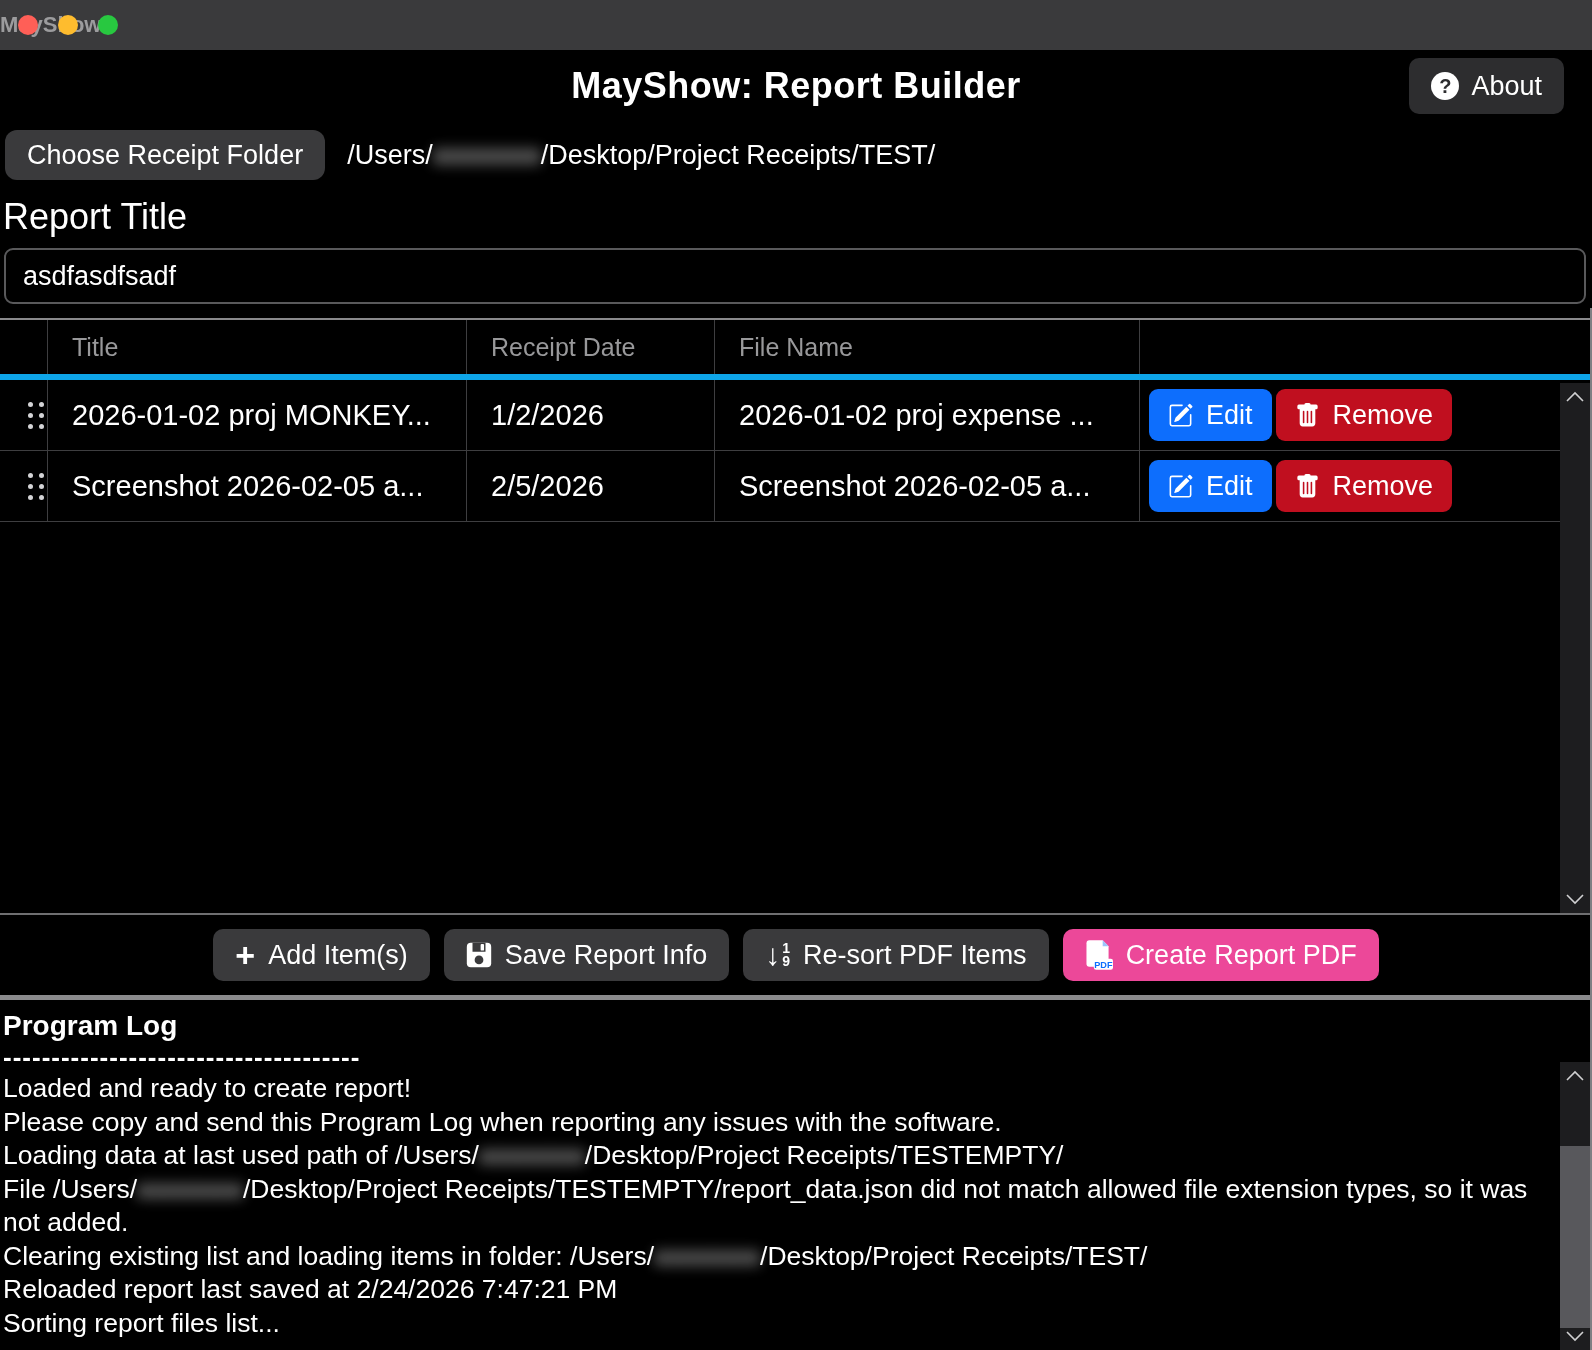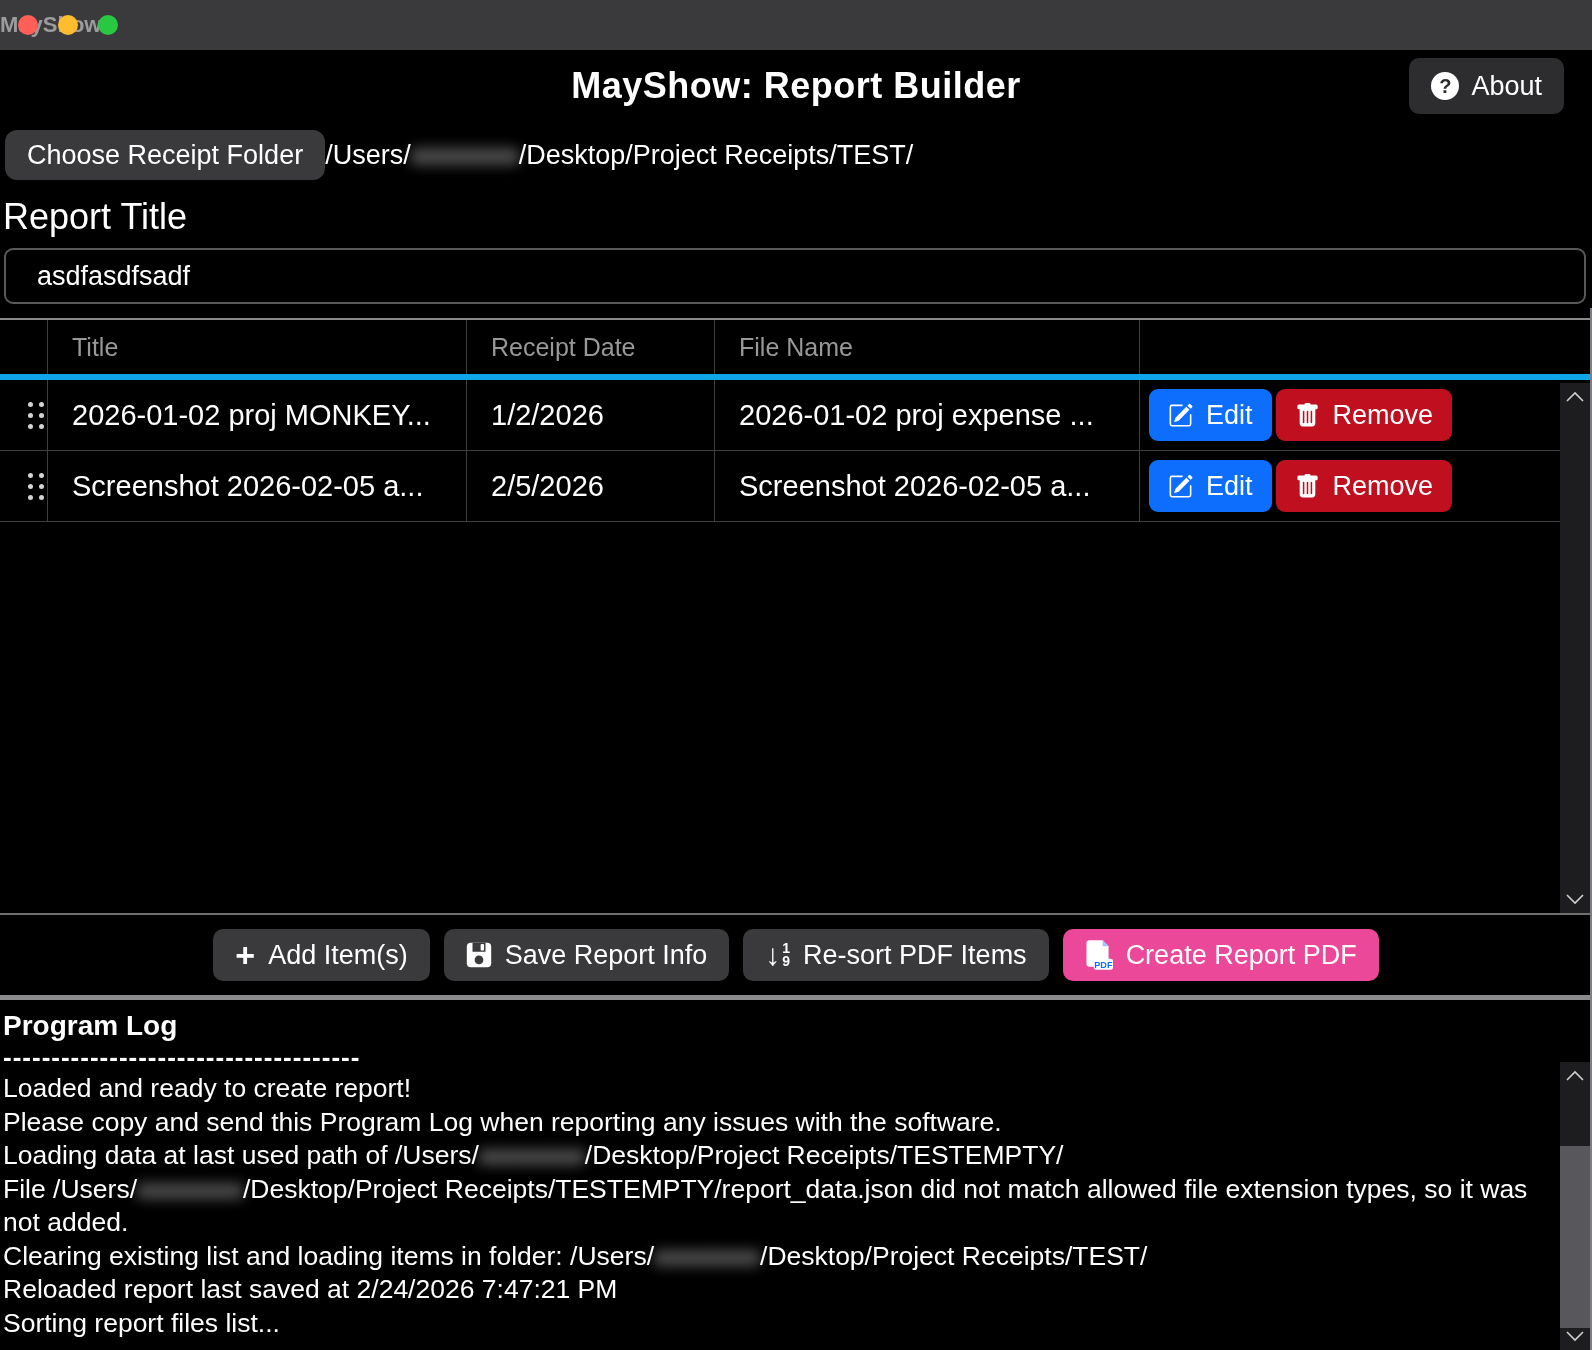"Choose Receipt Folder" .folder-row { gap: none -> 22px }
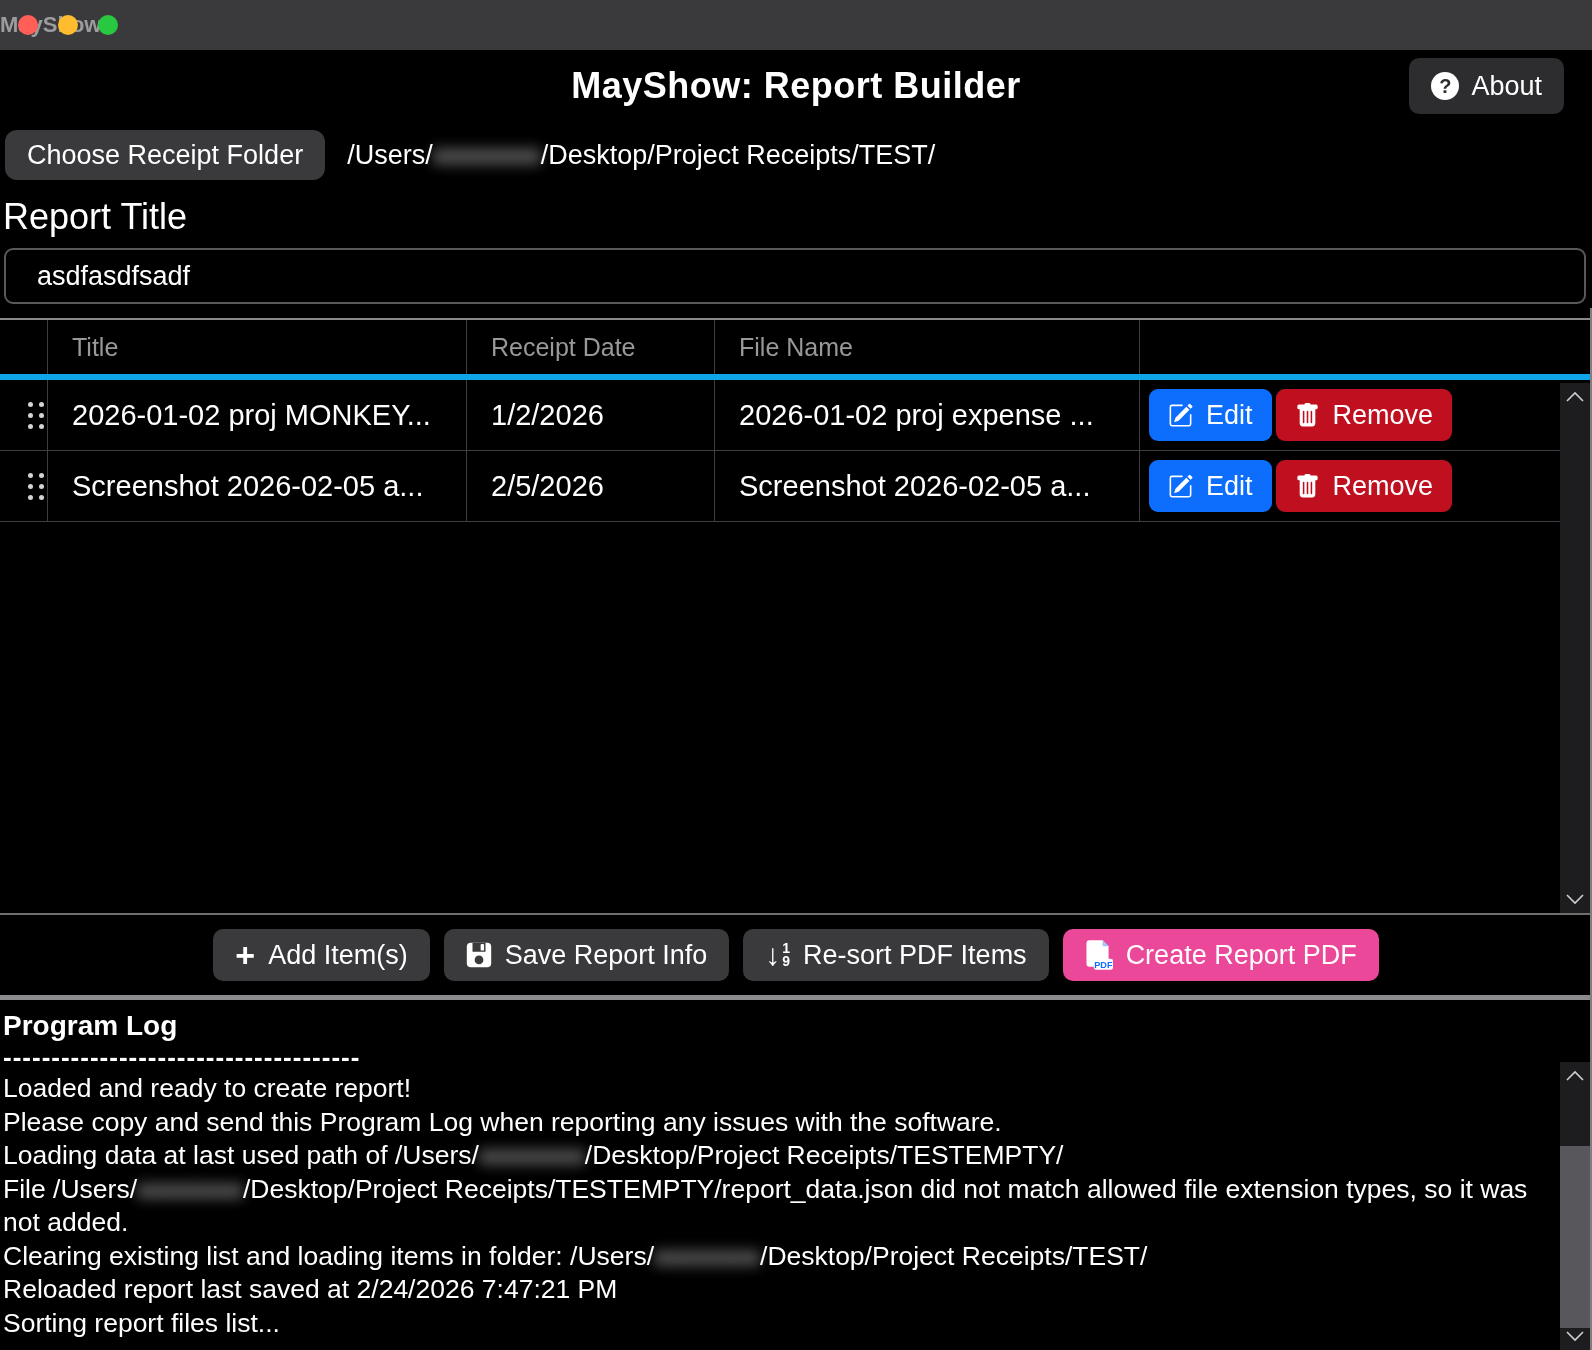"asdfasdfsadf" .title-input { padding: 0 31px -> 0 17px }
